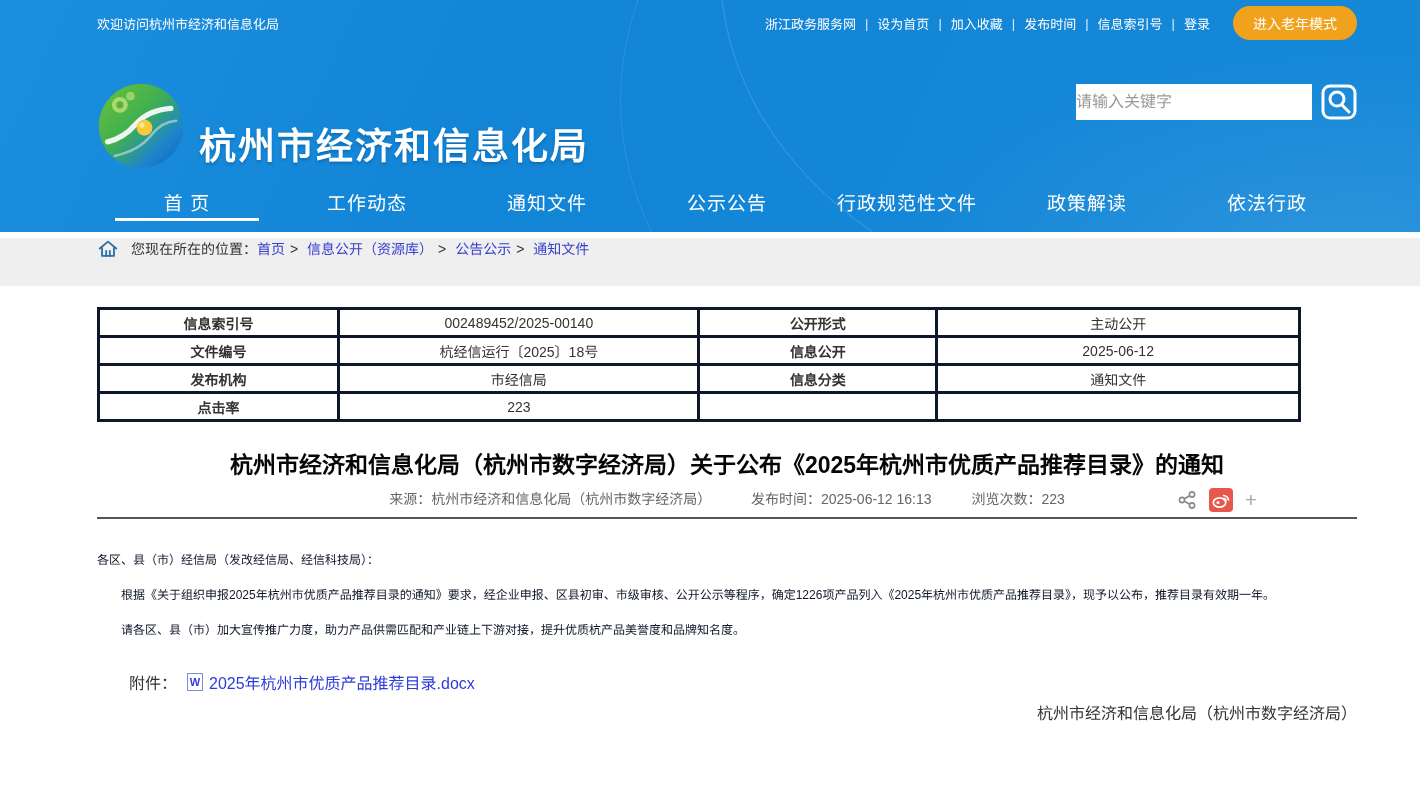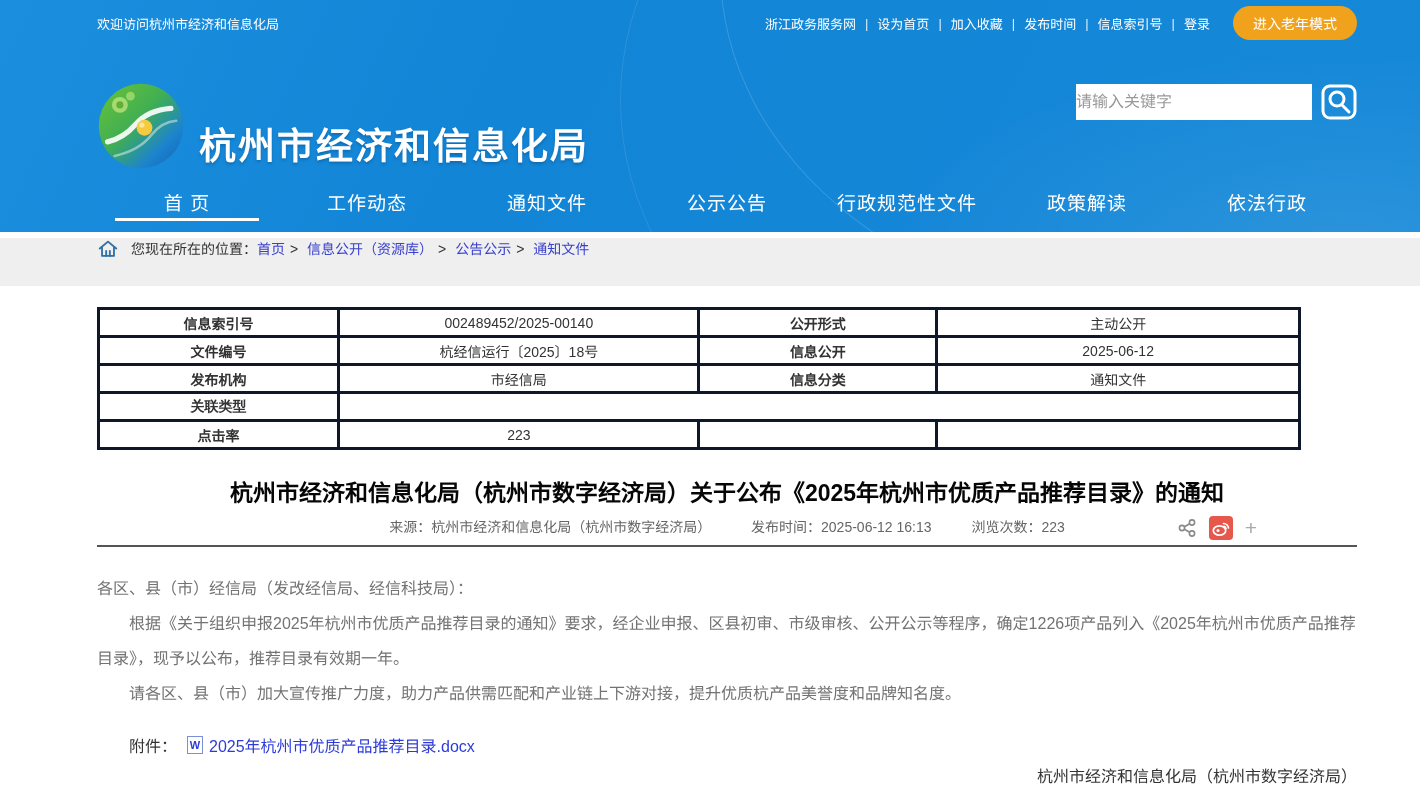"关联类型" tr { html: <tr> <td>关联类型</td> <td></td> </tr> -> none }
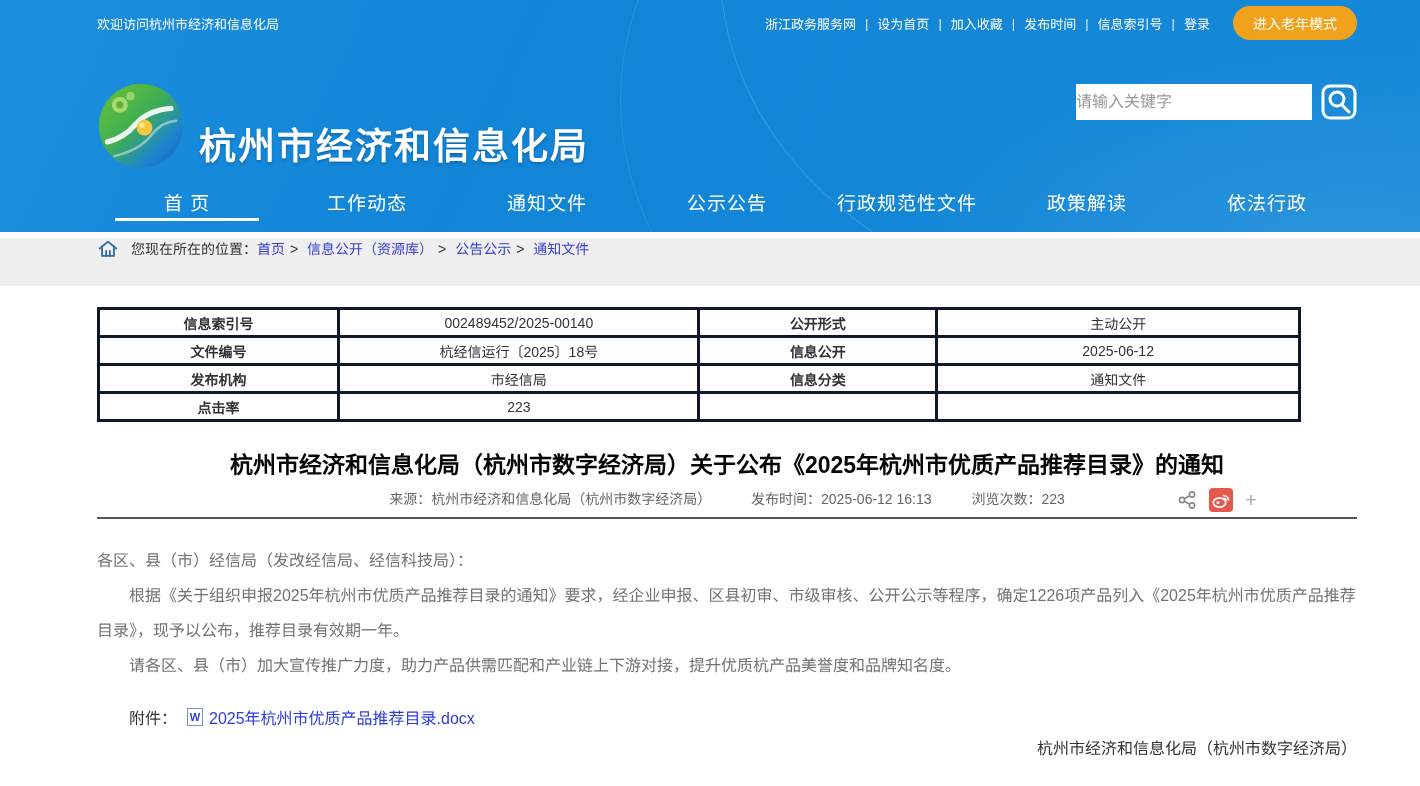"各区、县（市）经信局（发改经信局、经信科技局）：" .article-body { color: #737373 -> #0f172a; font-size: 16px -> 12px }
